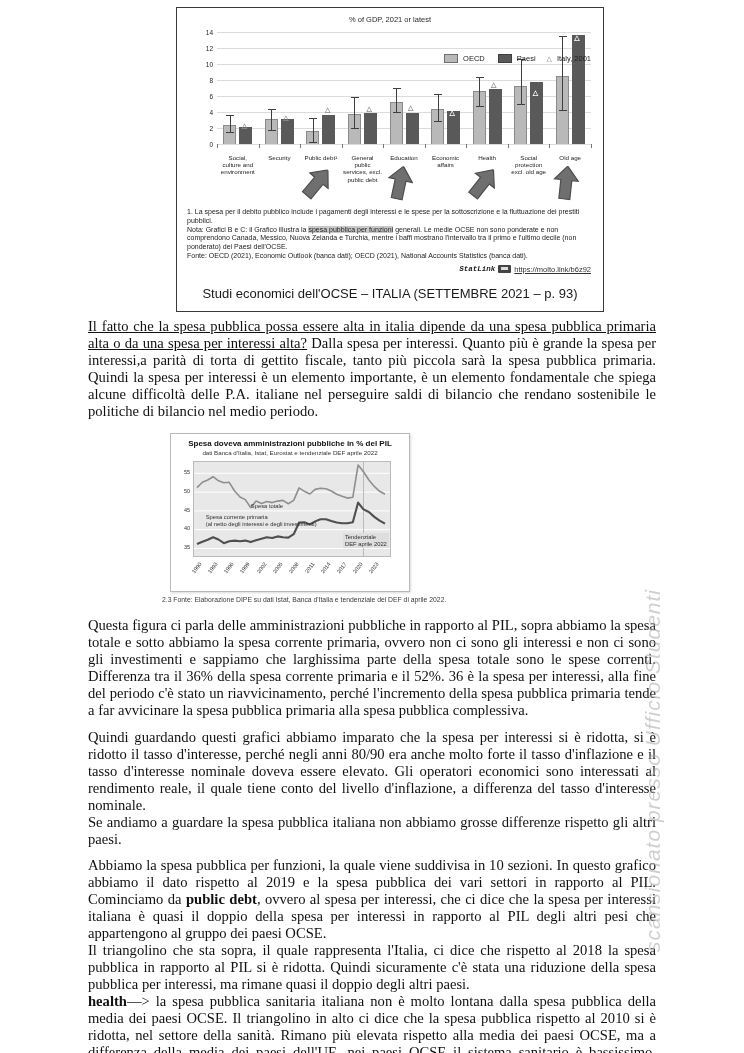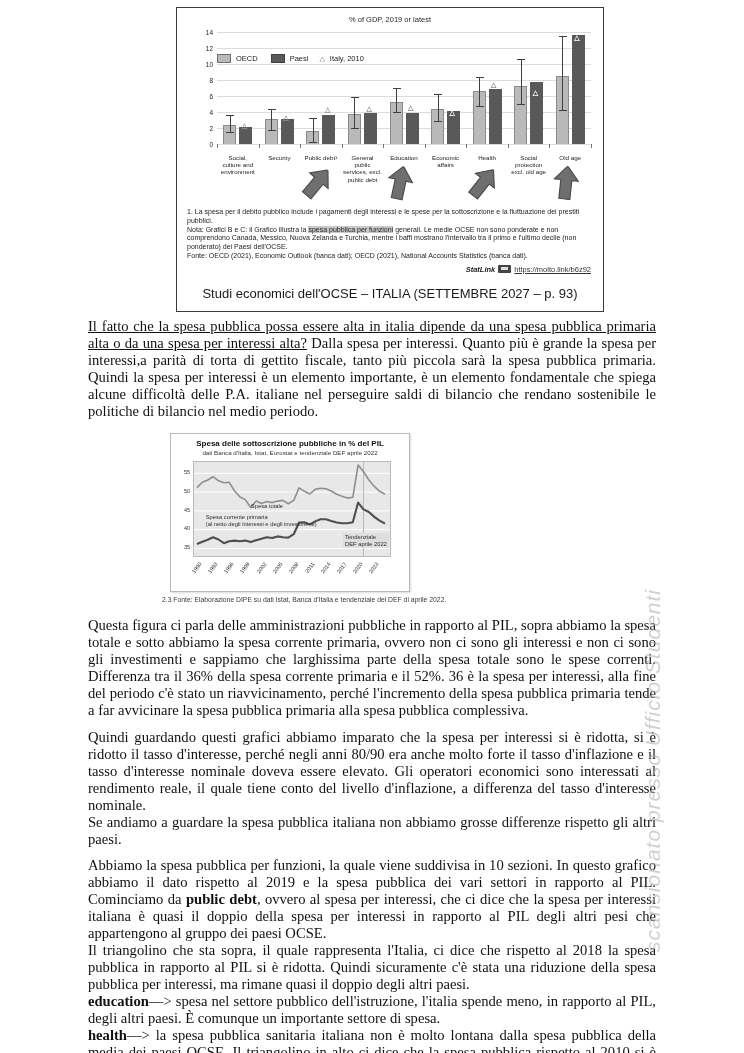"% of GDP, 2019 or" div.f1-sub { text: 2019 -> 2021 }
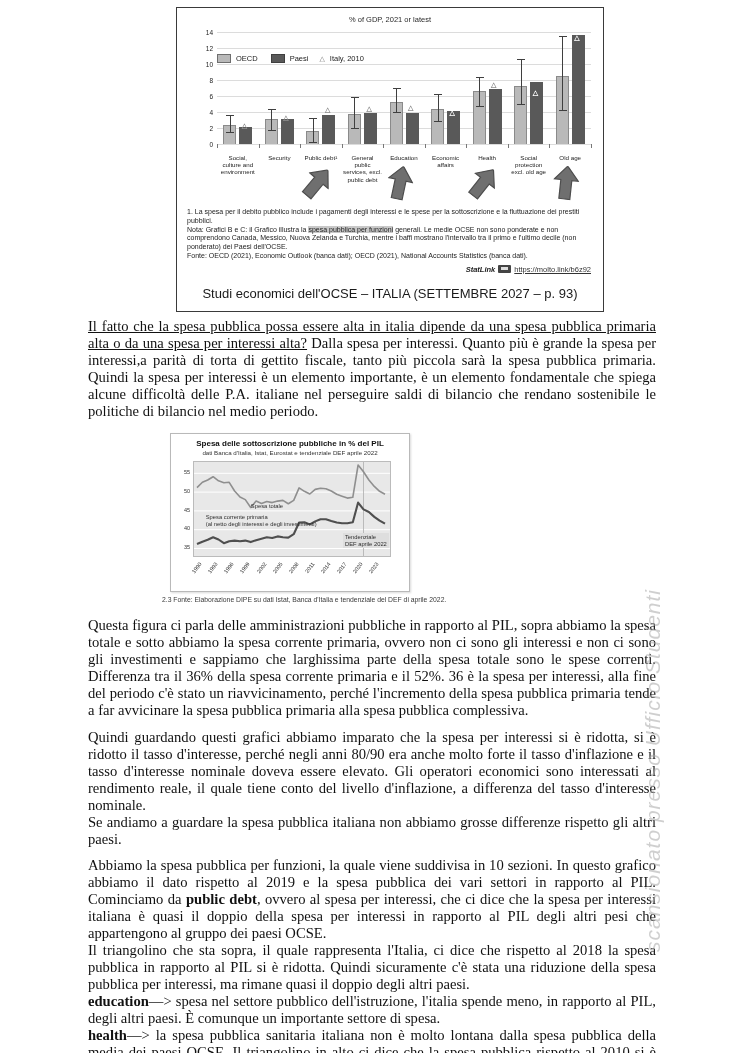"OECD" .b-leg { justify-content: flex-start -> flex-end }
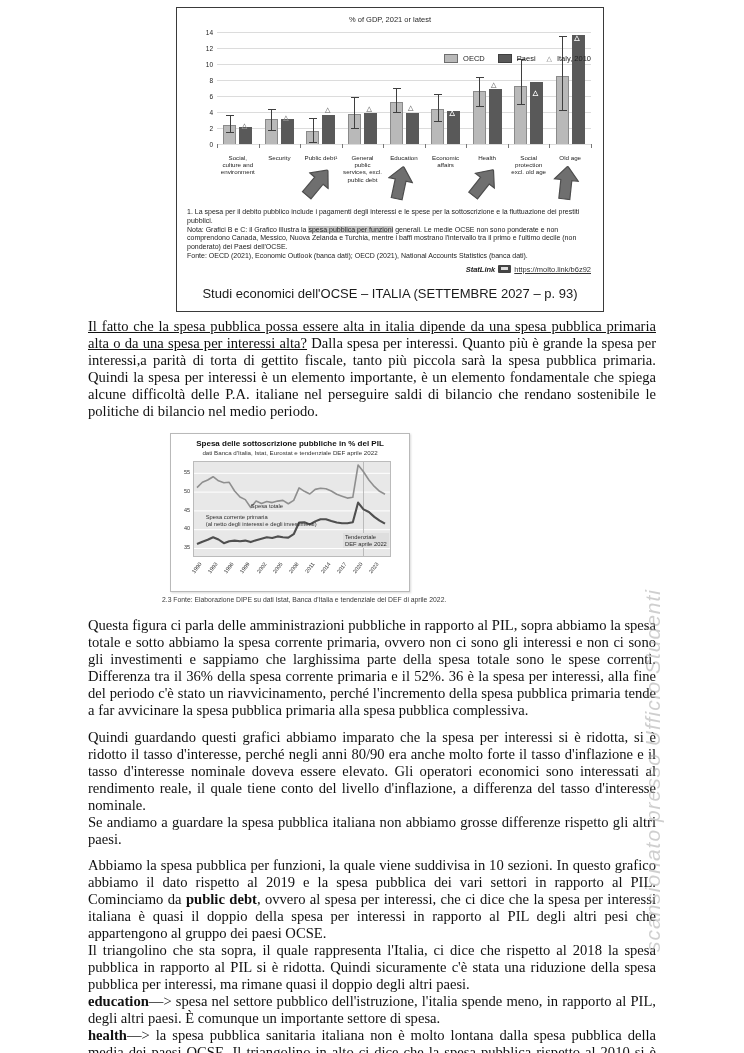"Italy, 2010" span { text: 2010 -> 2001 }
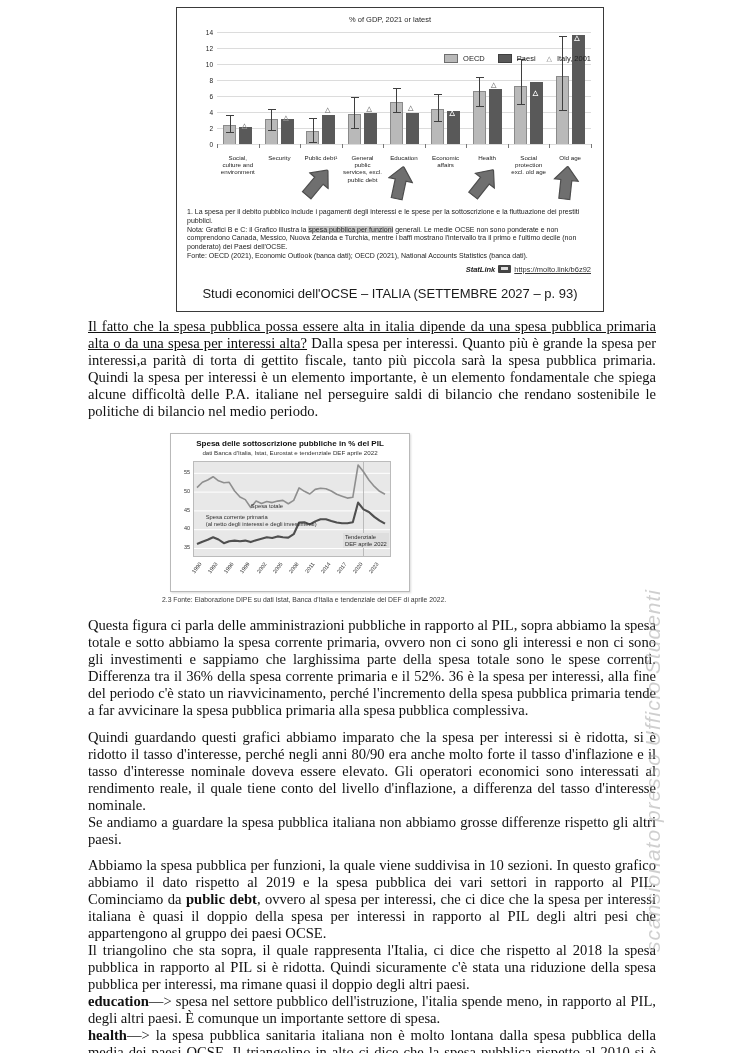"StatLink" .sl-label { font-family: Liberation Sans, sans-serif -> Liberation Mono, monospace }
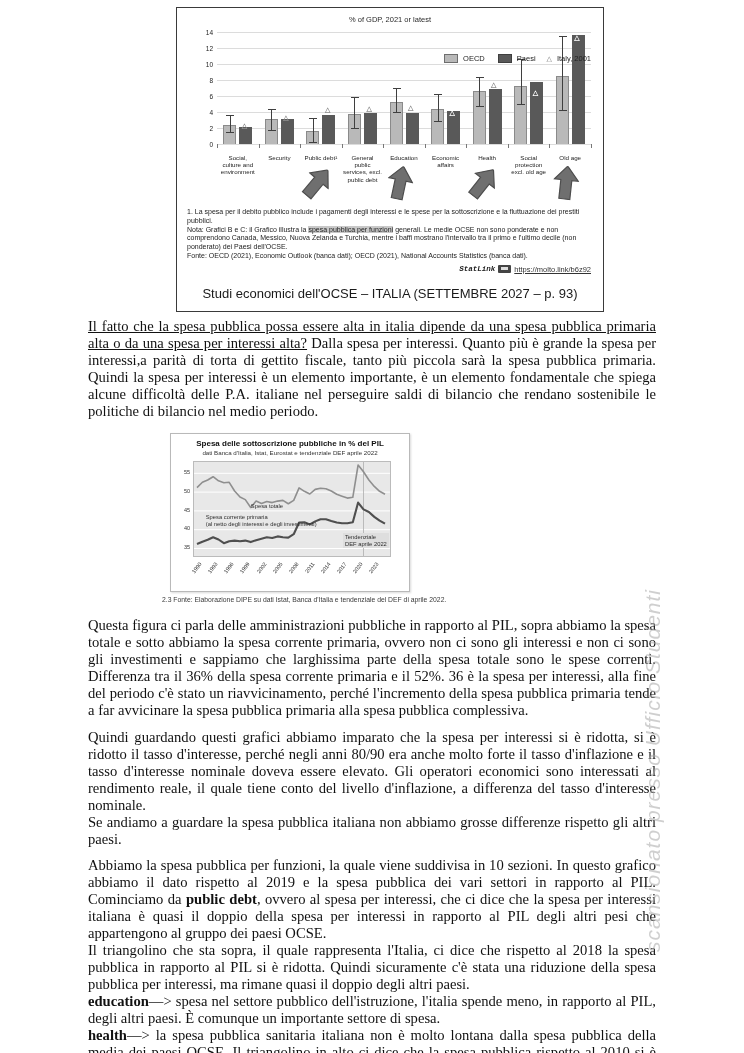"Studi economici dell'OCSE – ITALIA" div.f1-caption { text: 2027 -> 2021 }
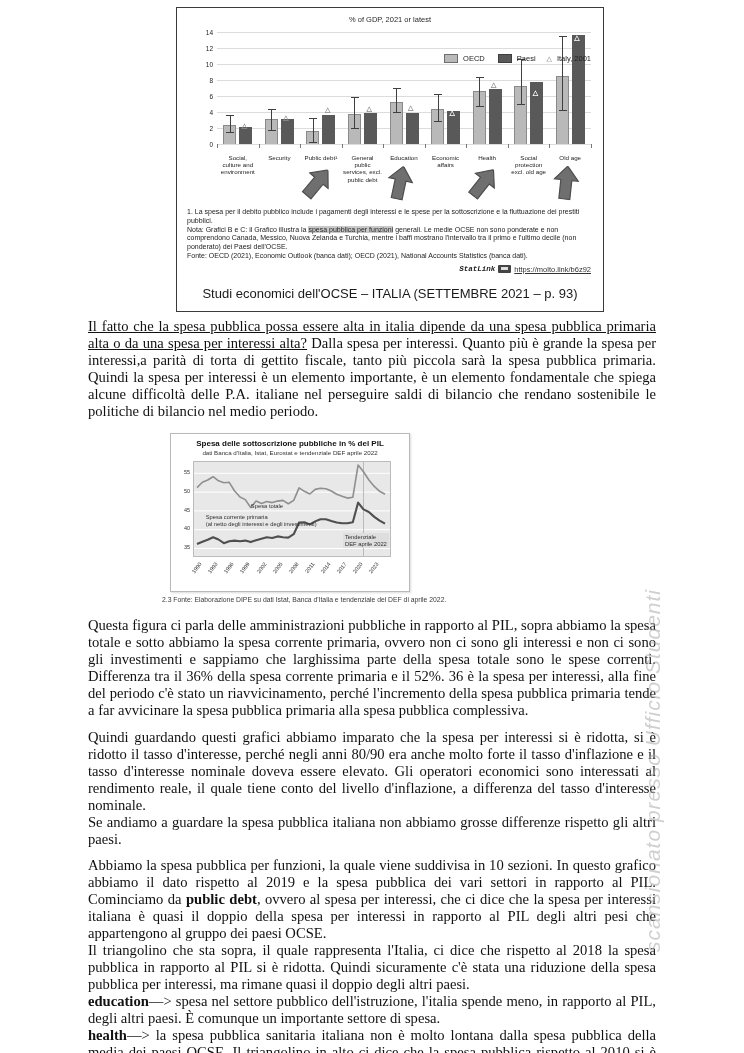"Spesa delle sottoscrizione pubbliche in" div.f2-title { text: delle sottoscrizione -> doveva amministrazioni }
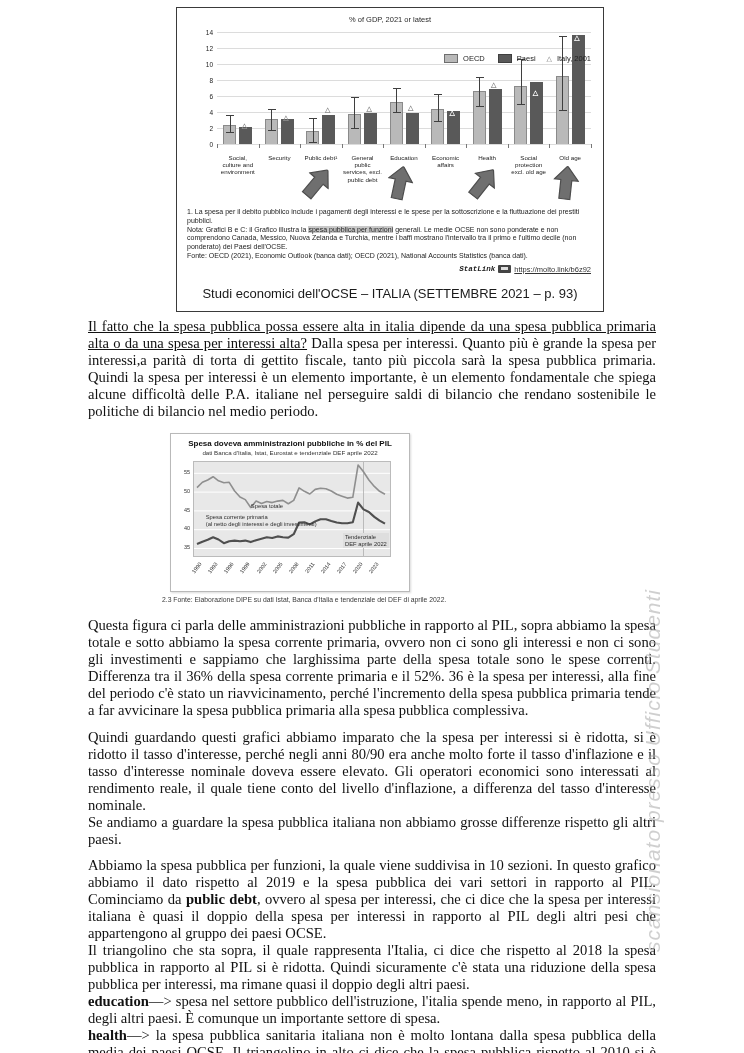"education—> spesa nel settore pubblico" div.para { html: <div><span>education</span><span>—&gt; spesa nel settore pubblico dell'istruzione, l'italia spende meno, in rapporto al PIL, degli altri paesi. È comunque un importante settore di spesa.</span></div> -> none }
